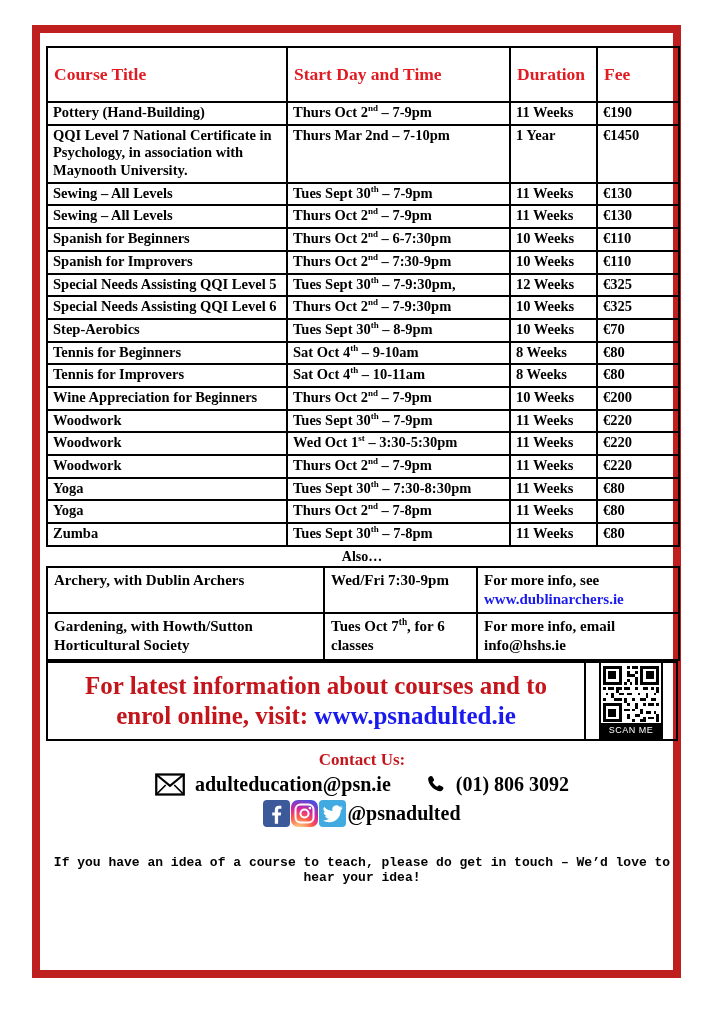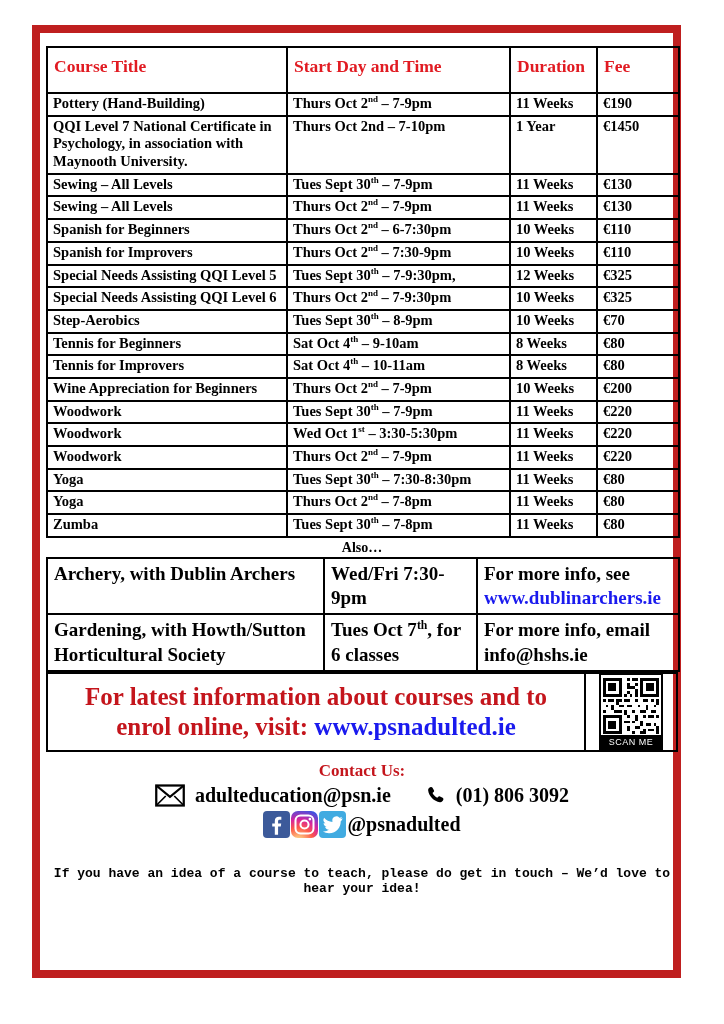"Course Title" .courses th { padding: 8px 6px -> 16px 6px }
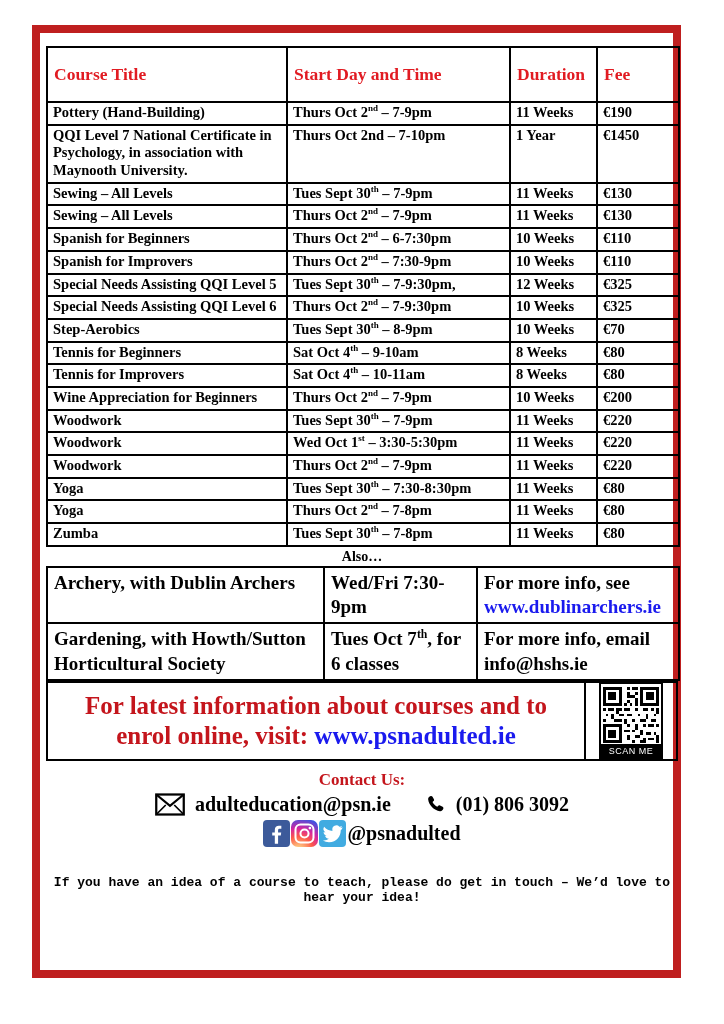"Thurs Oct 2nd – 7-10pm" td { text: Oct -> Mar }
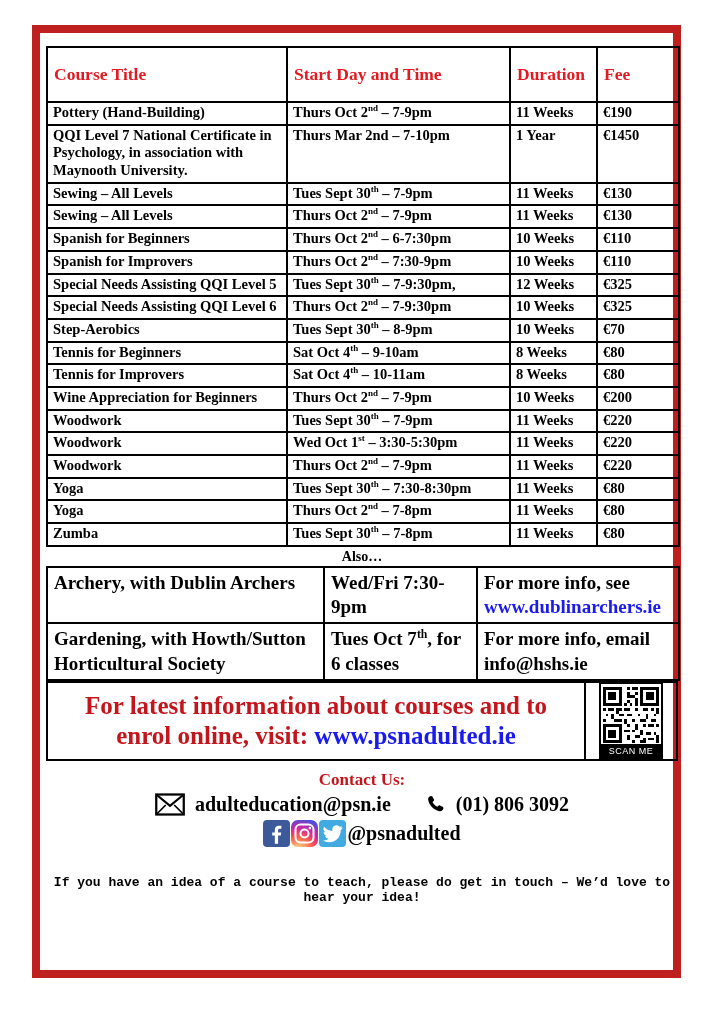"Archery, with Dublin Archers" .also td { font-size: 19px -> 15px }
